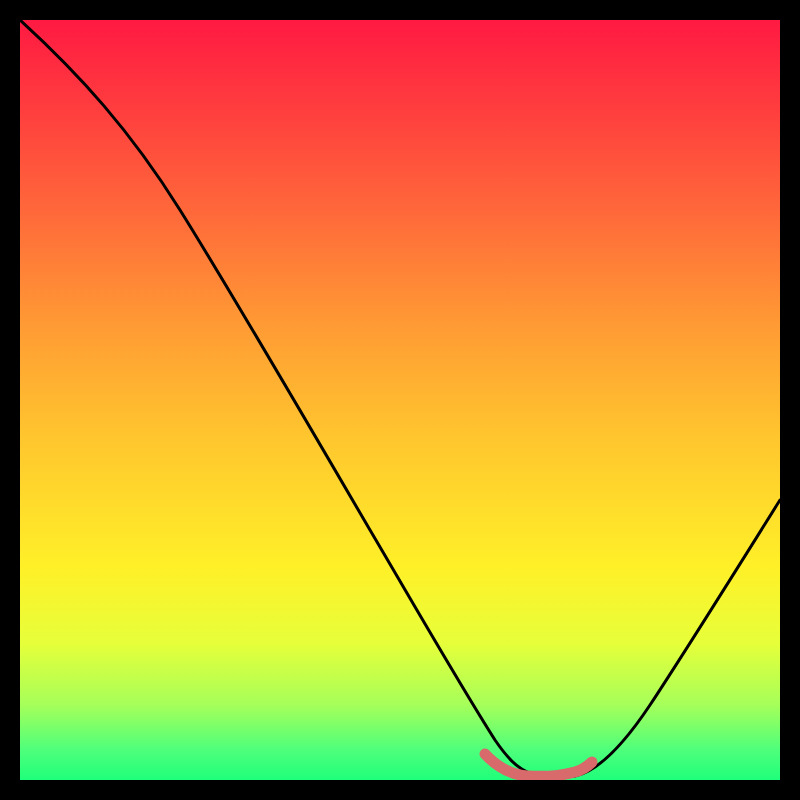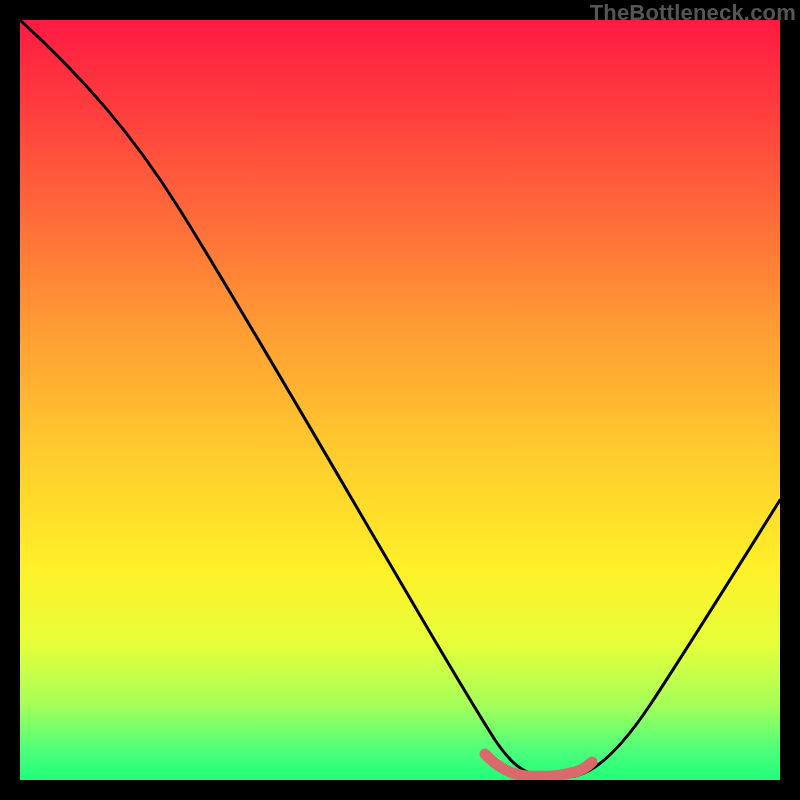"TheBottleneck.com" div.watermark { html: <div>TheBottleneck.com</div> -> none }
